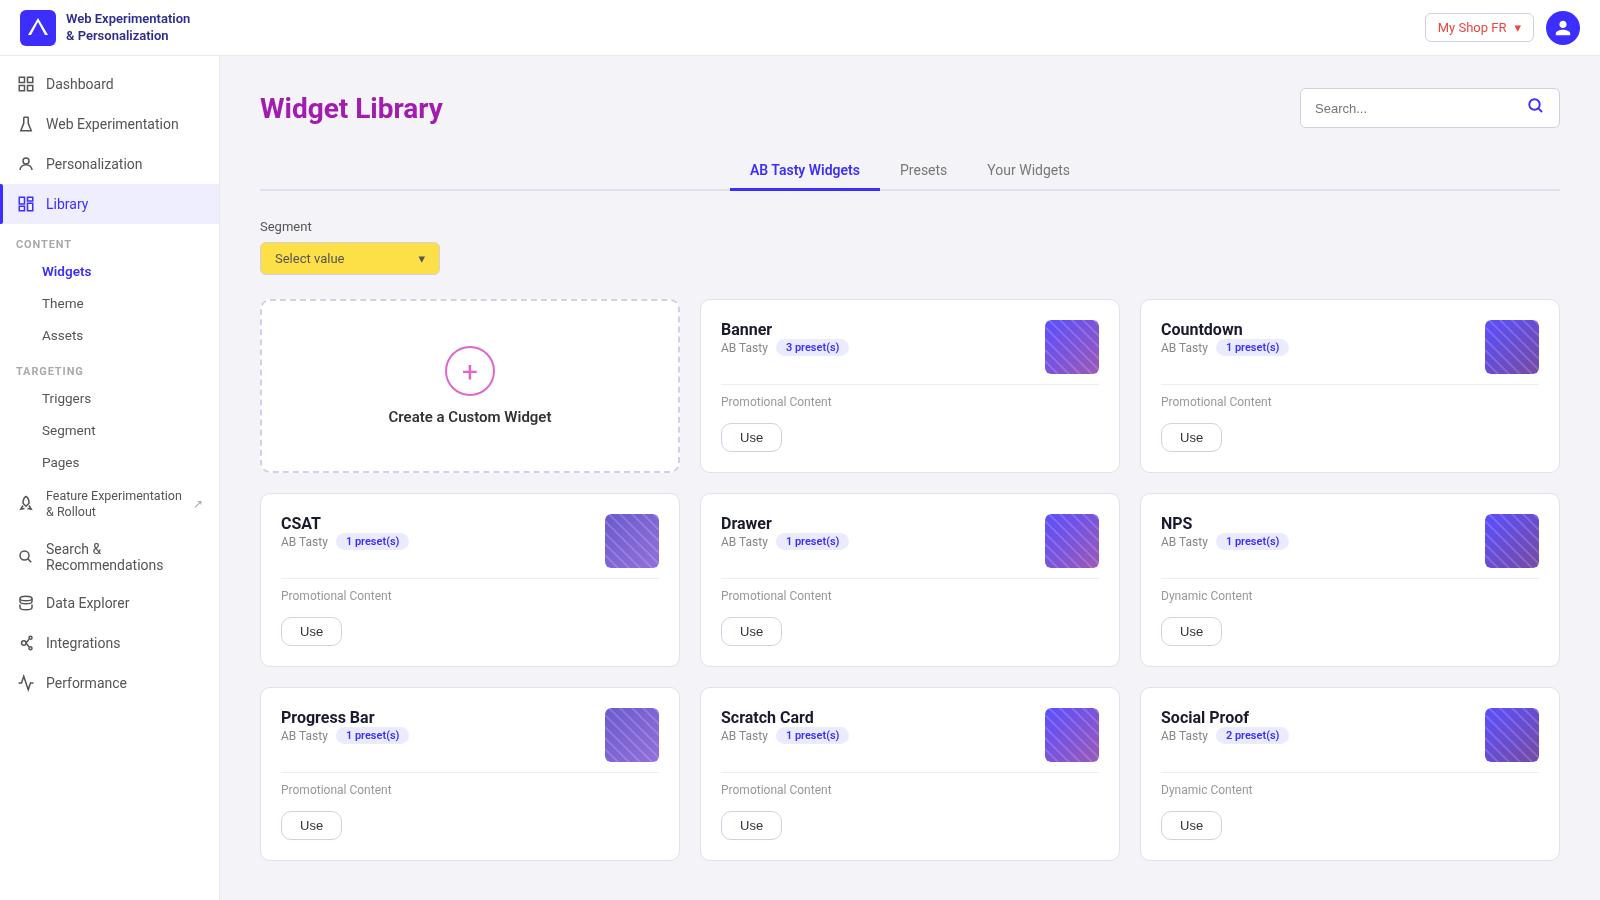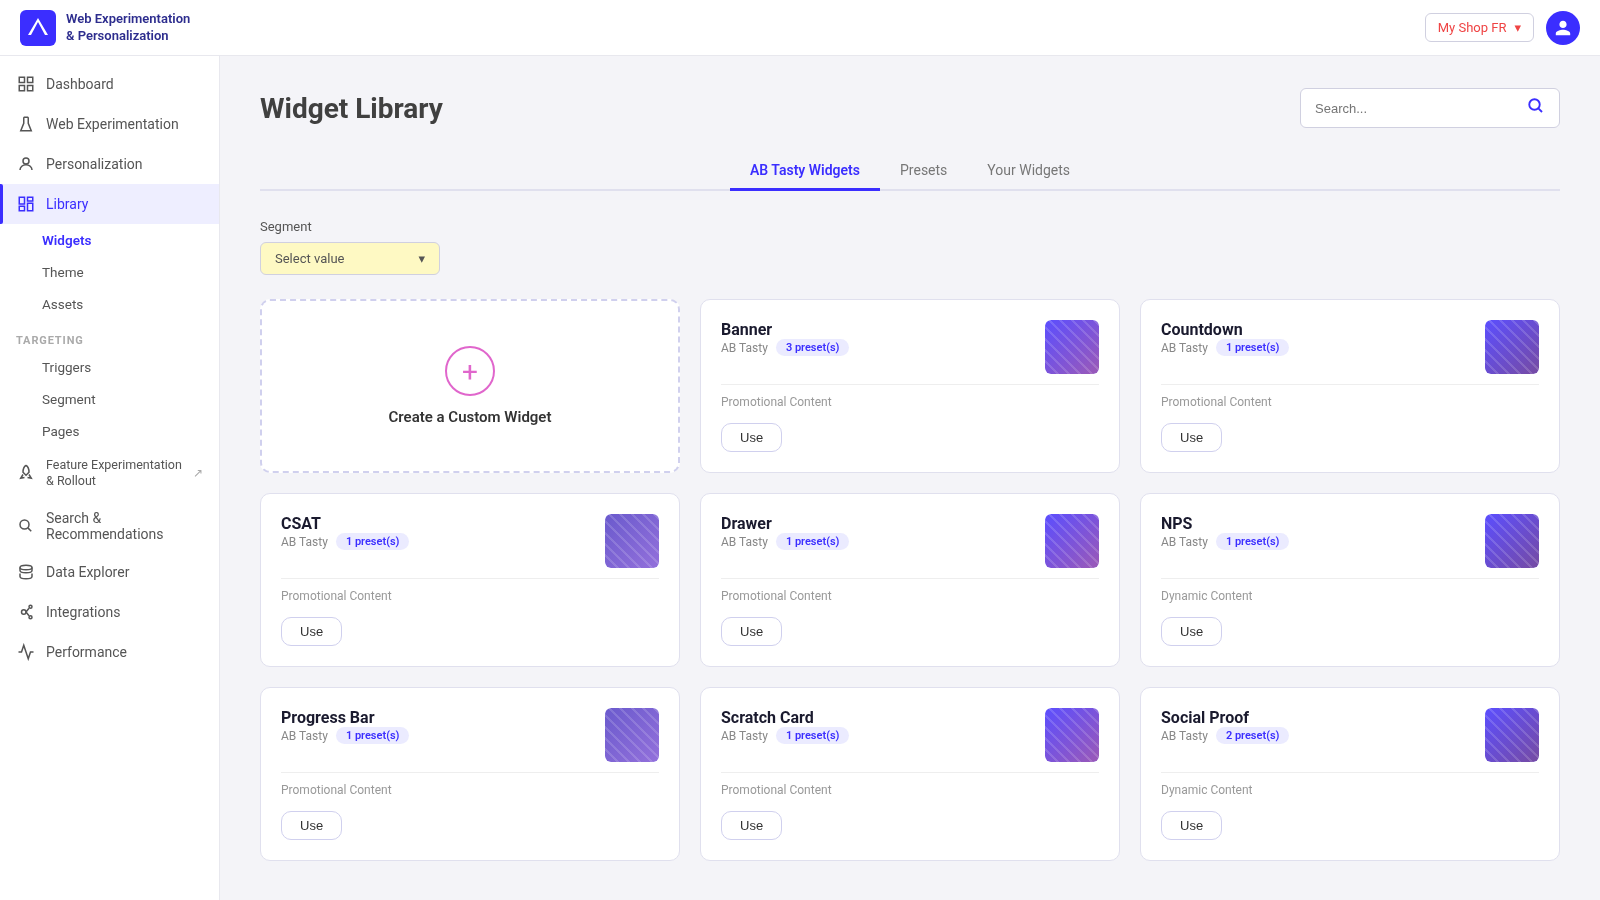"Widget Library" .page-title { color: #404040 -> #a21caf }
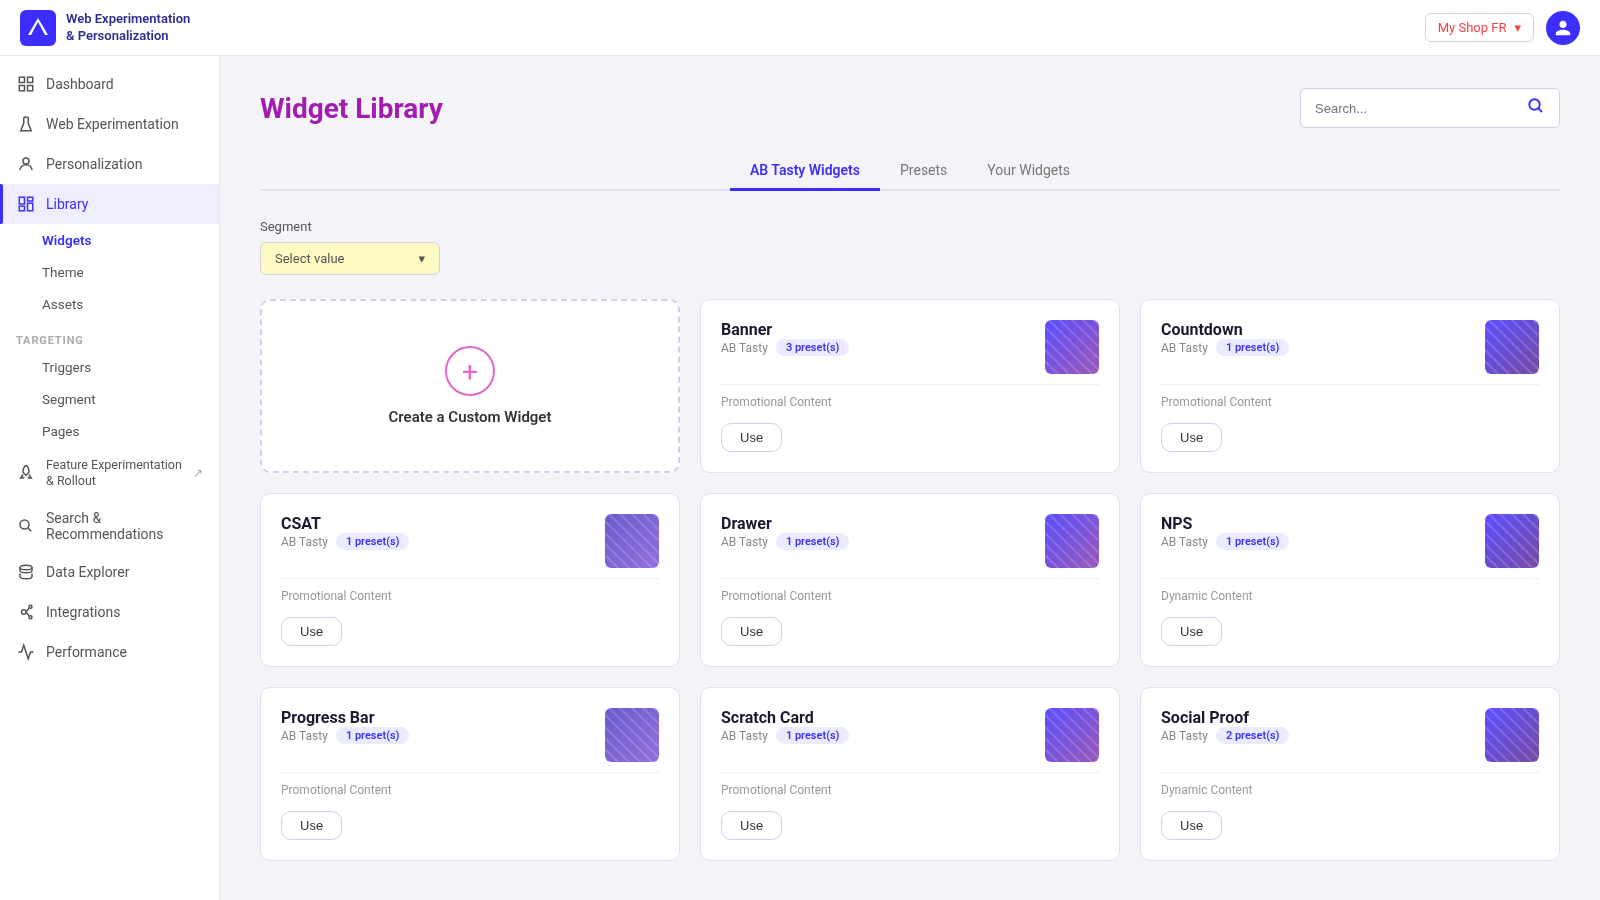"CONTENT" div.section-label { html: none -> <div>CONTENT</div> }
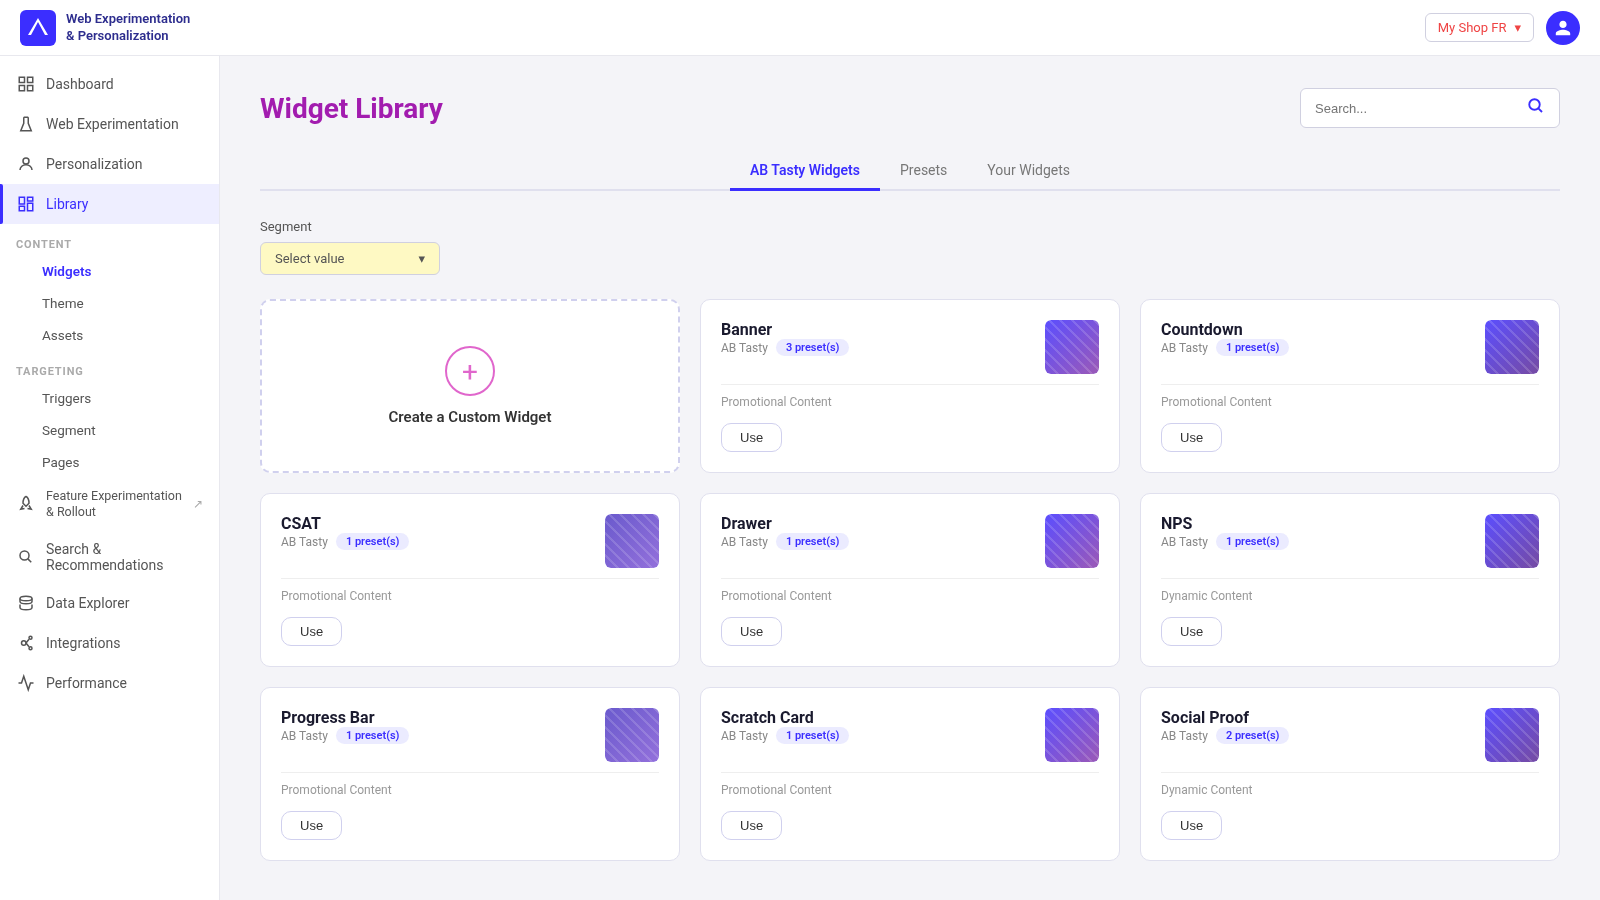"Select value" .category-select { background: #fef9c3 -> #fde047 }
